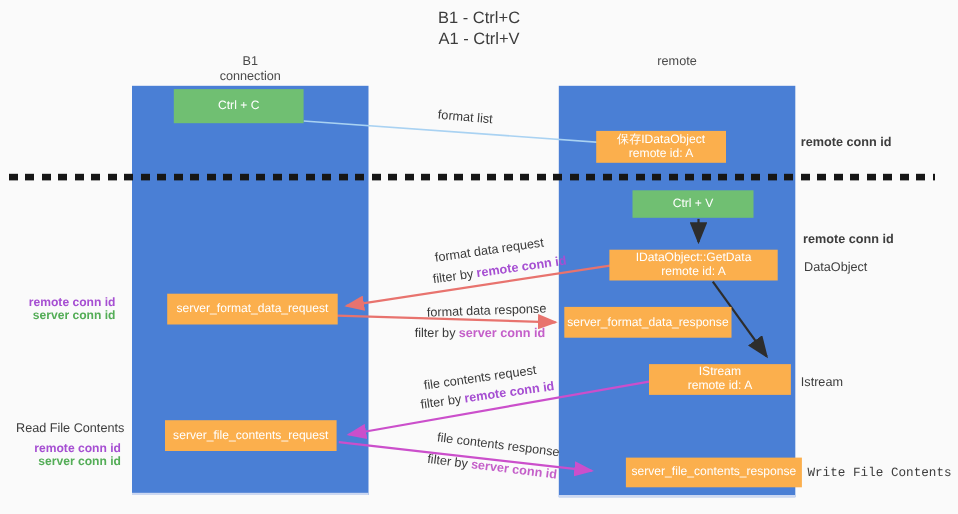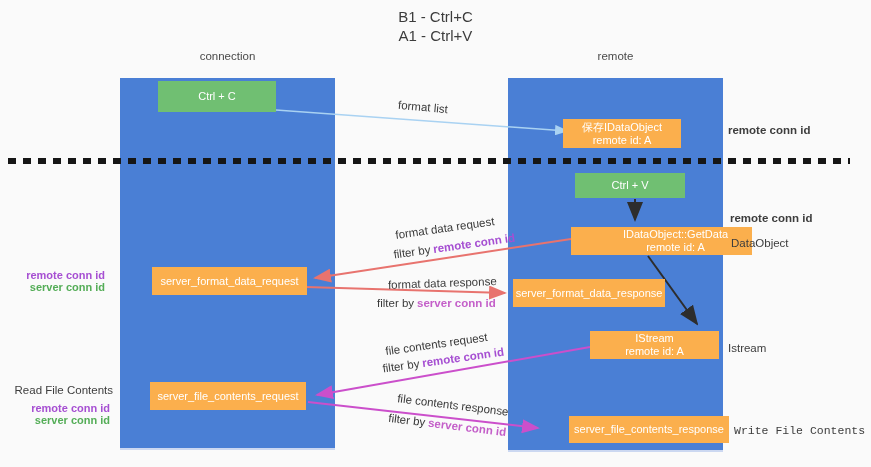"B1" div { html: none -> <div>B1</div> }
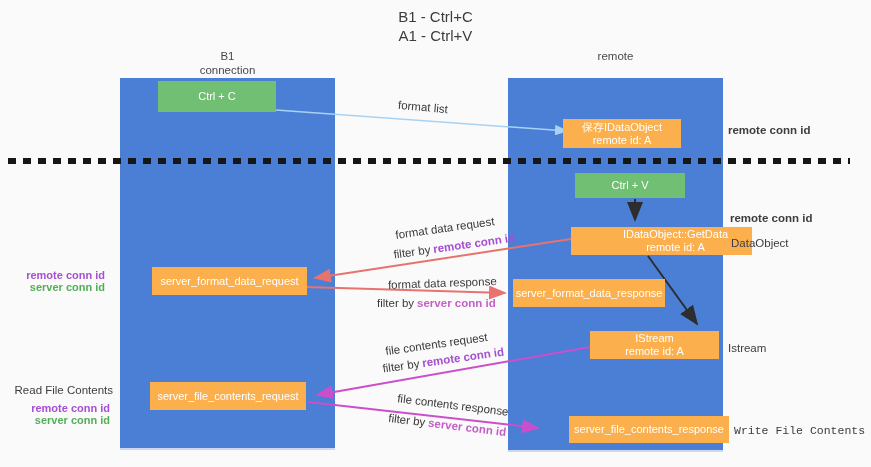"保存IDataObject" div.node { left: 563px -> 542px }
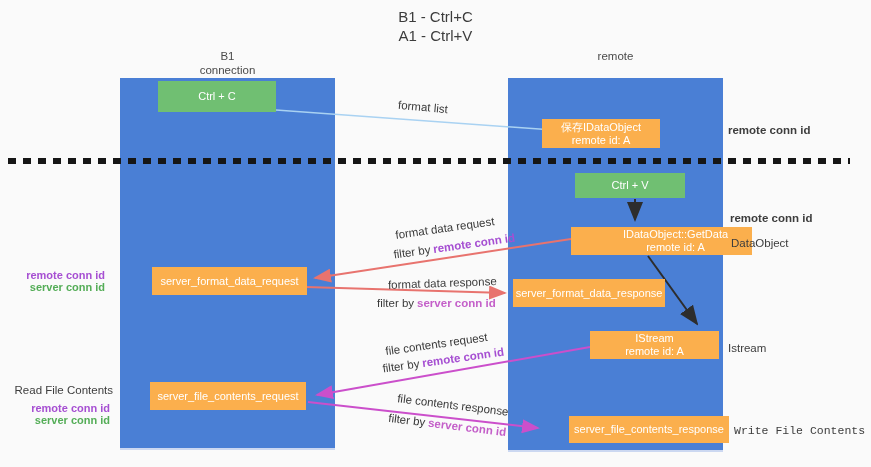"IDataObject::GetData" div.node { left: 571px -> 554px; padding-left: 28px -> none }
